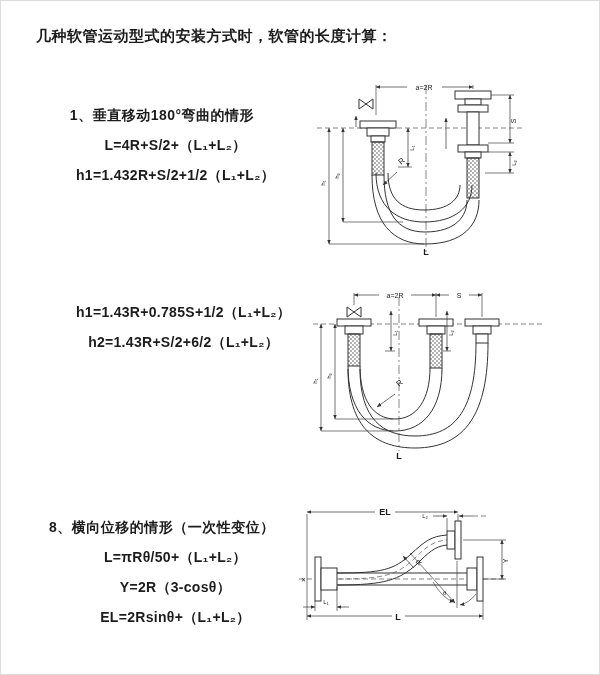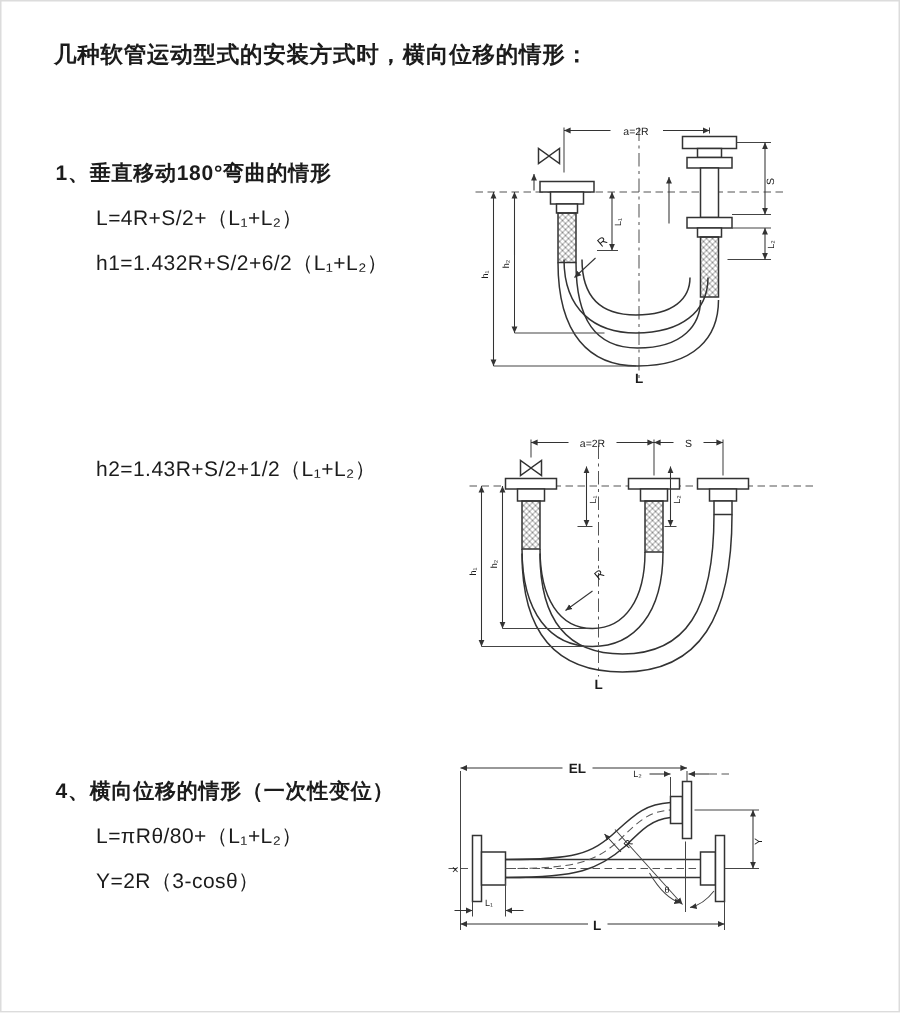"几种软管运动型式的安装方式时，横向位移的情形：" div.title { text: 横向位移的情形 -> 软管的长度计算 }
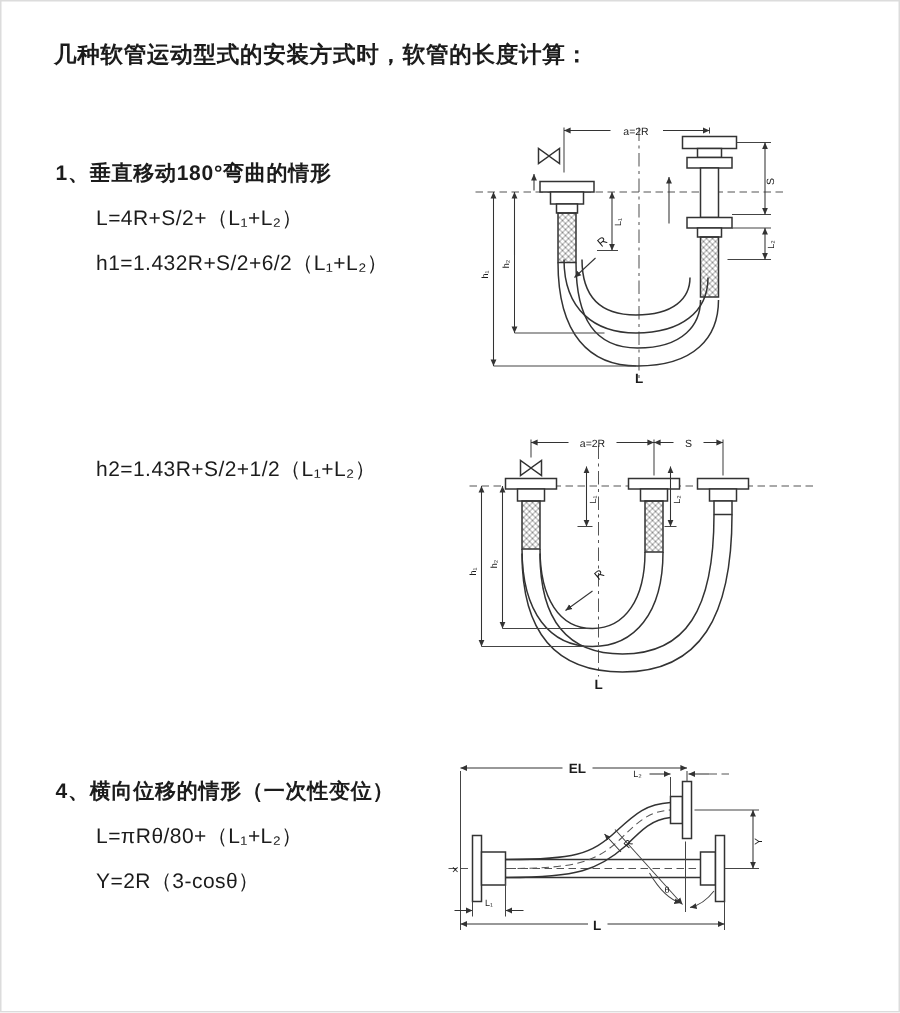"1、垂直移动180°弯曲的情形" .sec { left: 36px -> 48px; text-align: none -> center }
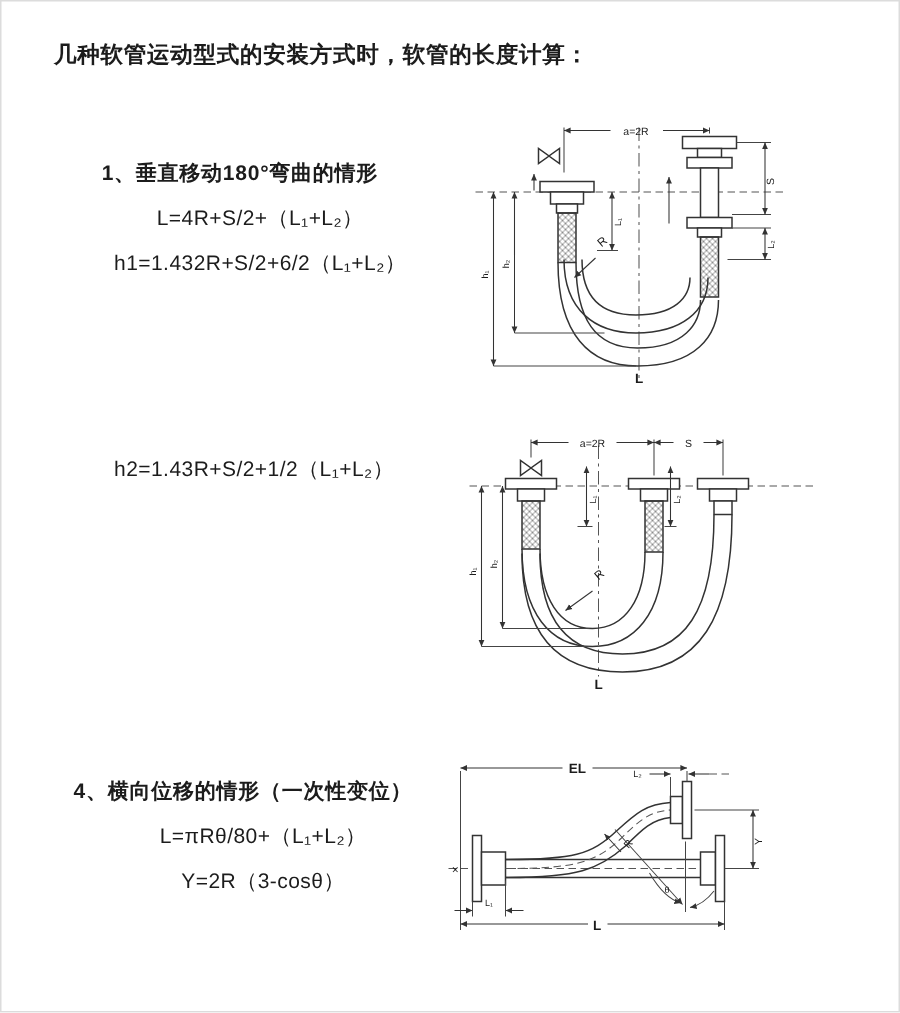"L=4R+S/2+（L₁+L₂）" .sec .fm { font-weight: normal -> bold }
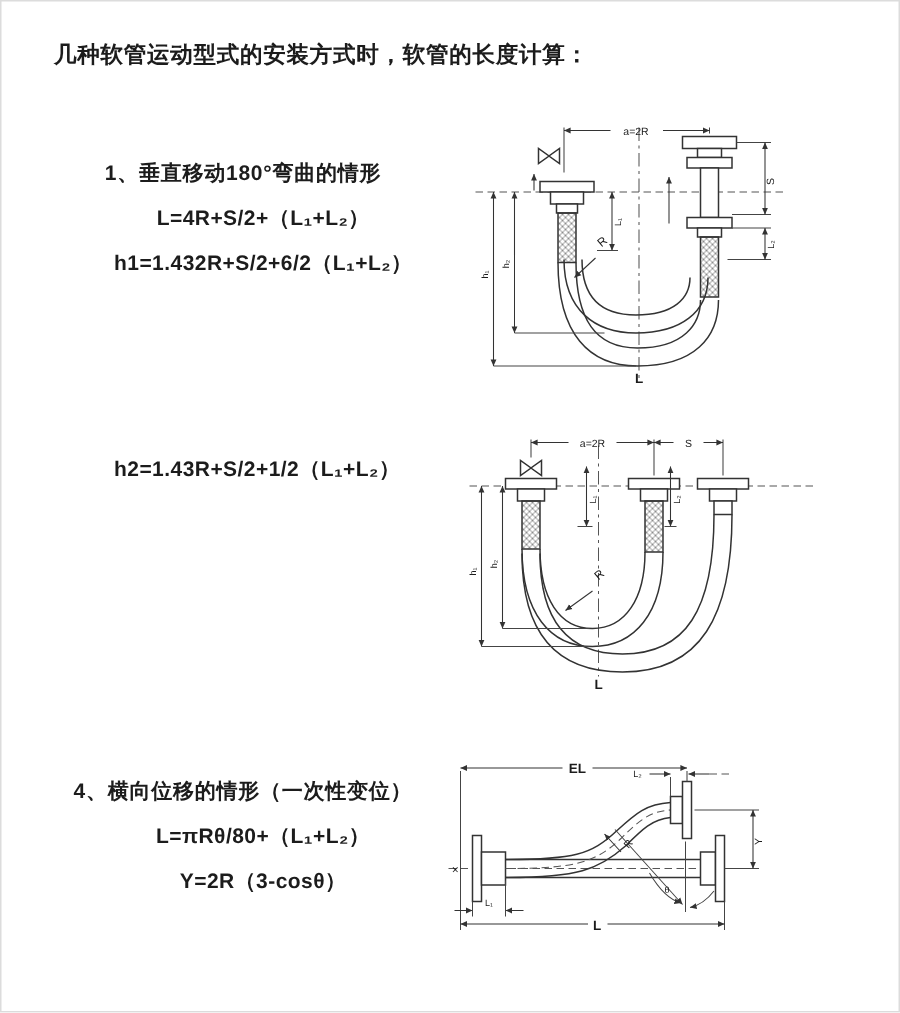"h1=1.432R+S/2+6/2（L₁+L₂）" div.fm { text: 1.432R+S/2+6/2 -> 1.432R+S/2+1/2 }
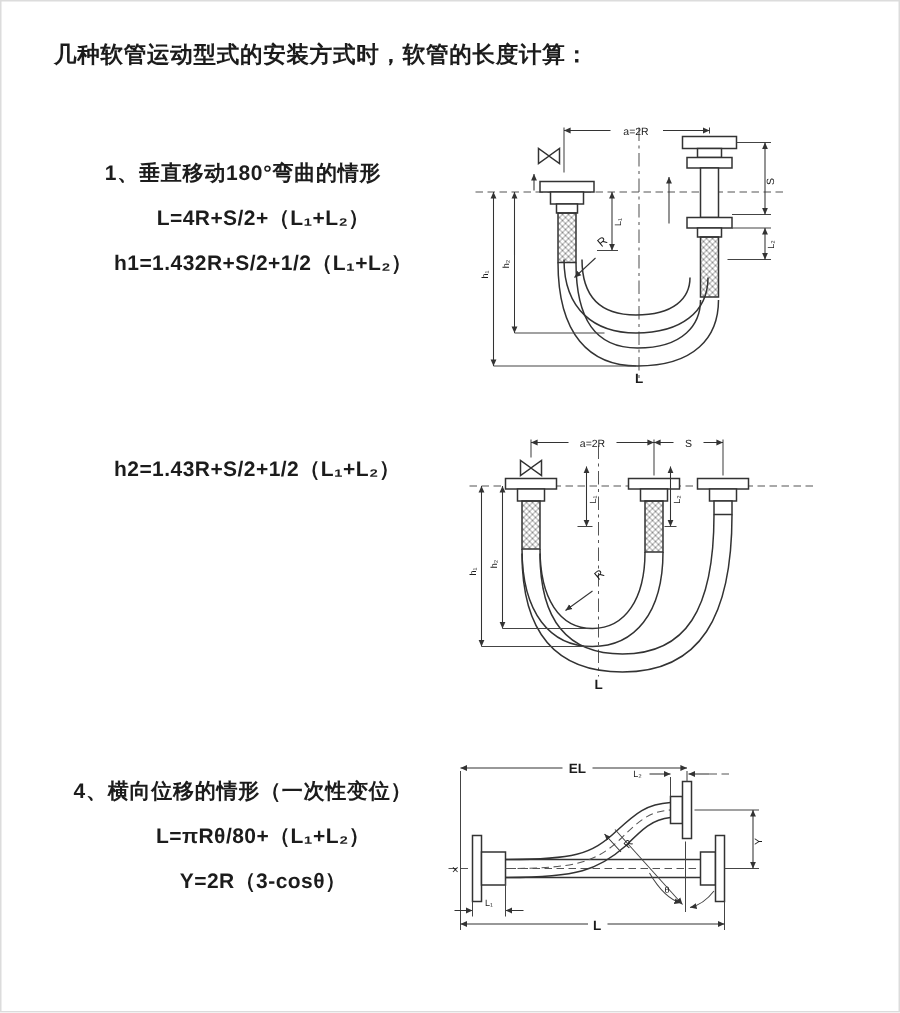"h1=1.43R+0.785S+1/2（L₁+L₂）" div.fm { html: none -> <div>h1=1.43R+0.785S+1/2（L₁+L₂）</div> }
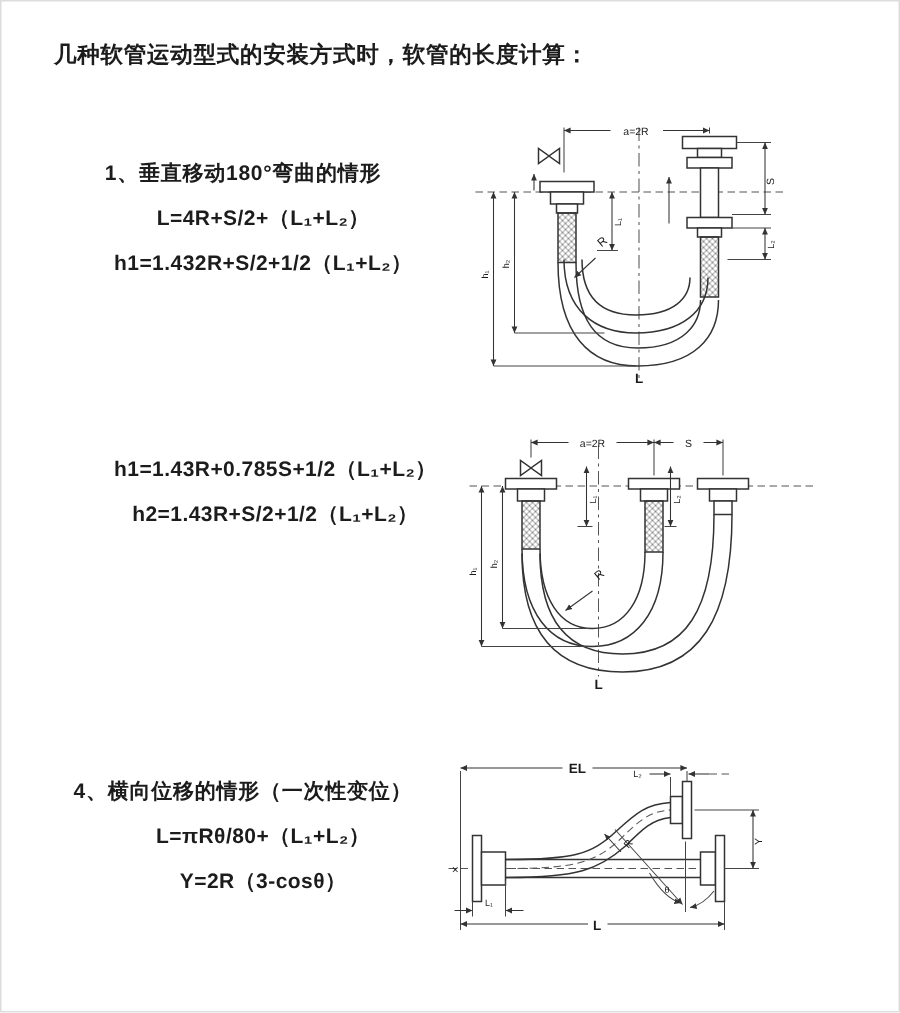"h2=1.43R+S/2+1/2（L₁+L₂）" div.fm { text: 1.43R+S/2+1/2 -> 1.43R+S/2+6/2 }
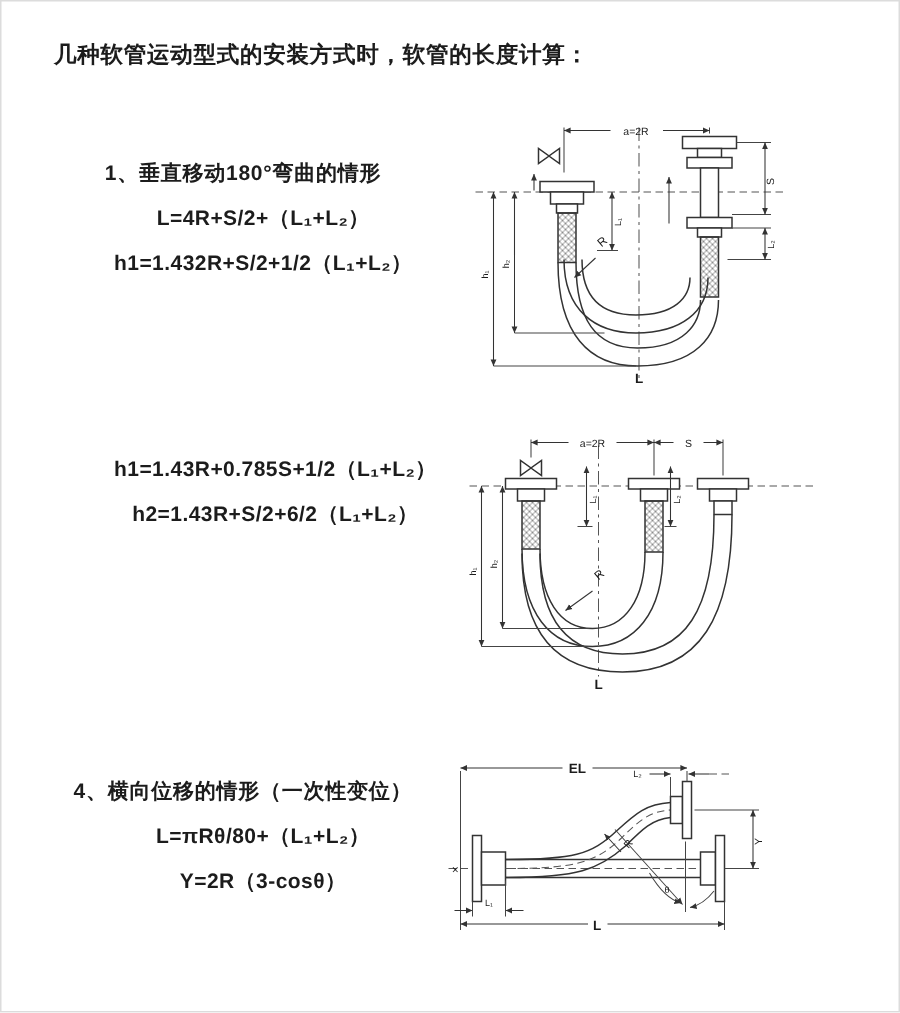"4、横向位移的情形（一次性变位）" div.hd { text: 4 -> 8 }
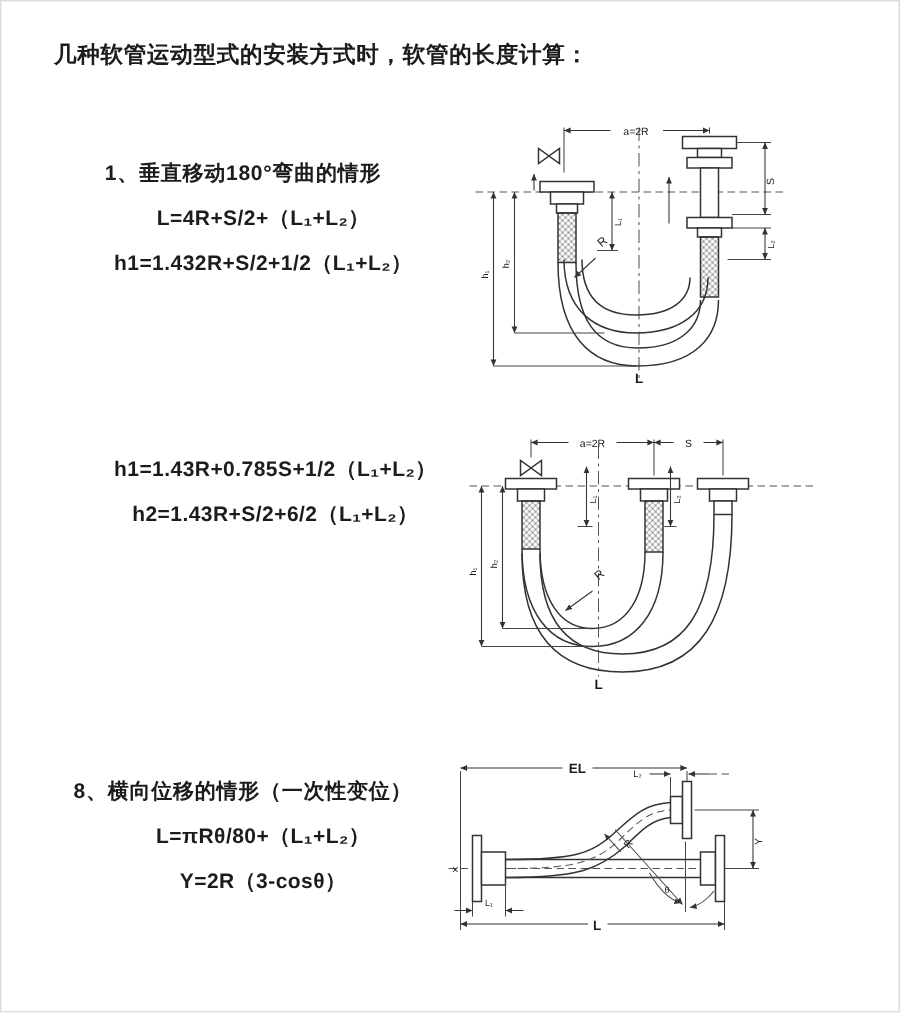"L=πRθ/80+（L₁+L₂）" div.fm { text: πRθ/80+ -> πRθ/50+ }
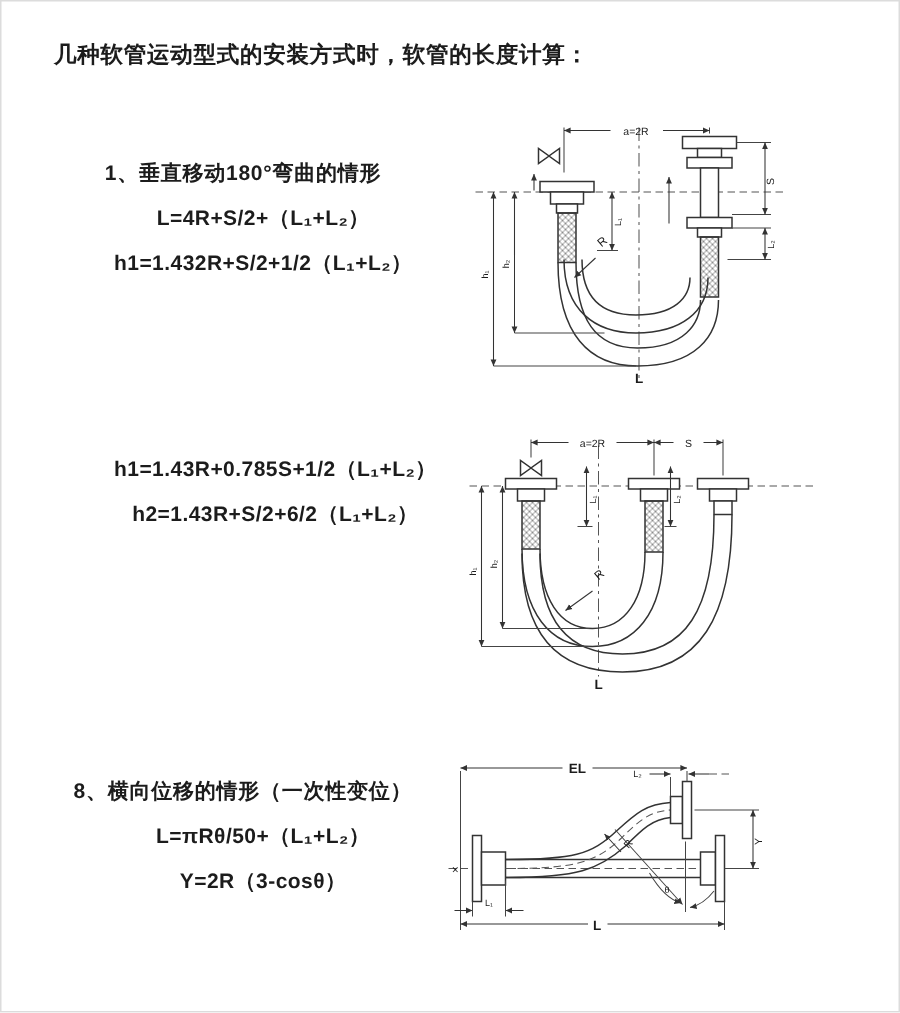"EL=2Rsinθ+（L₁+L₂）" div.fm { html: none -> <div>EL=2Rsinθ+（L₁+L₂）</div> }
